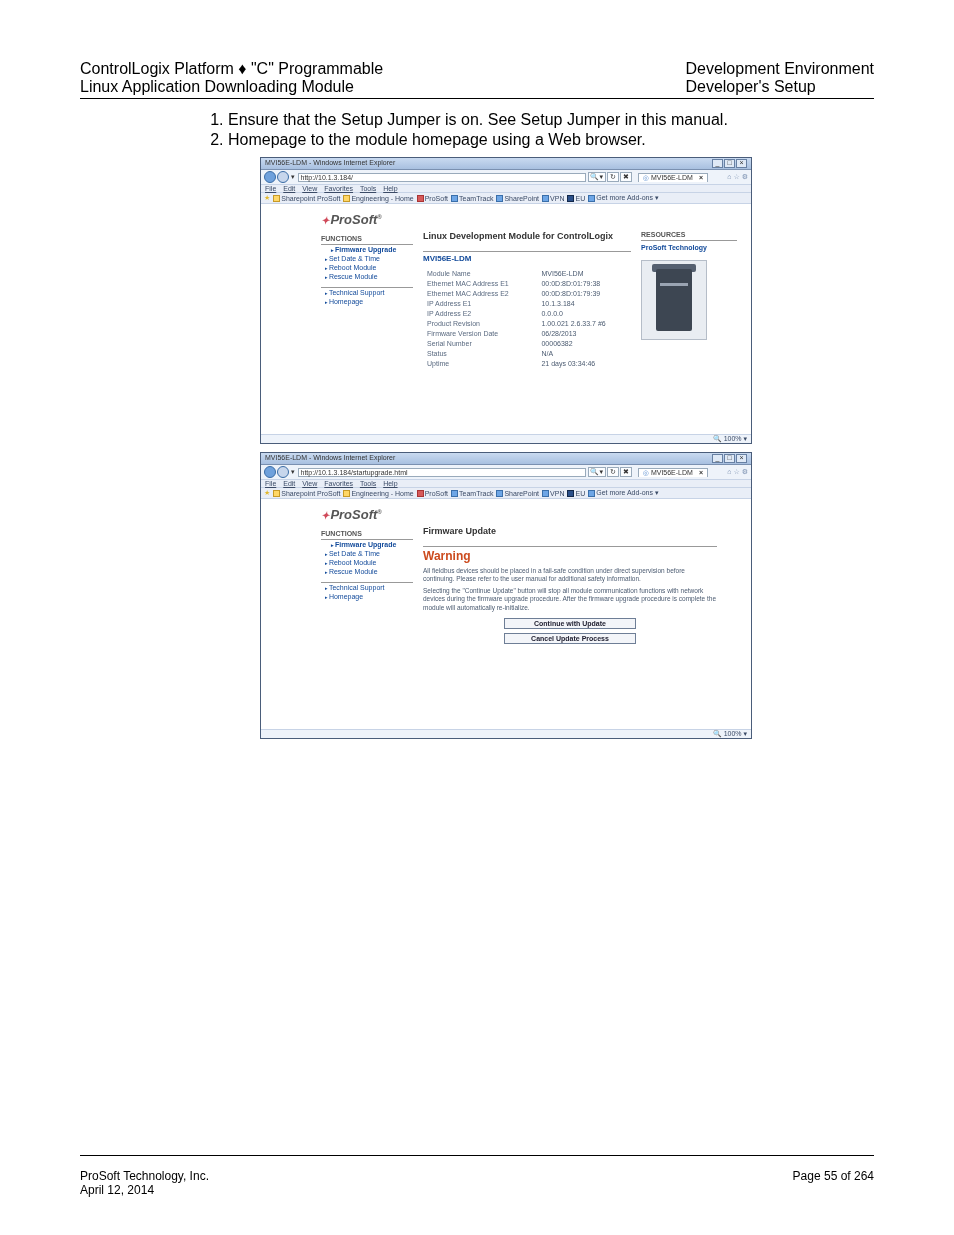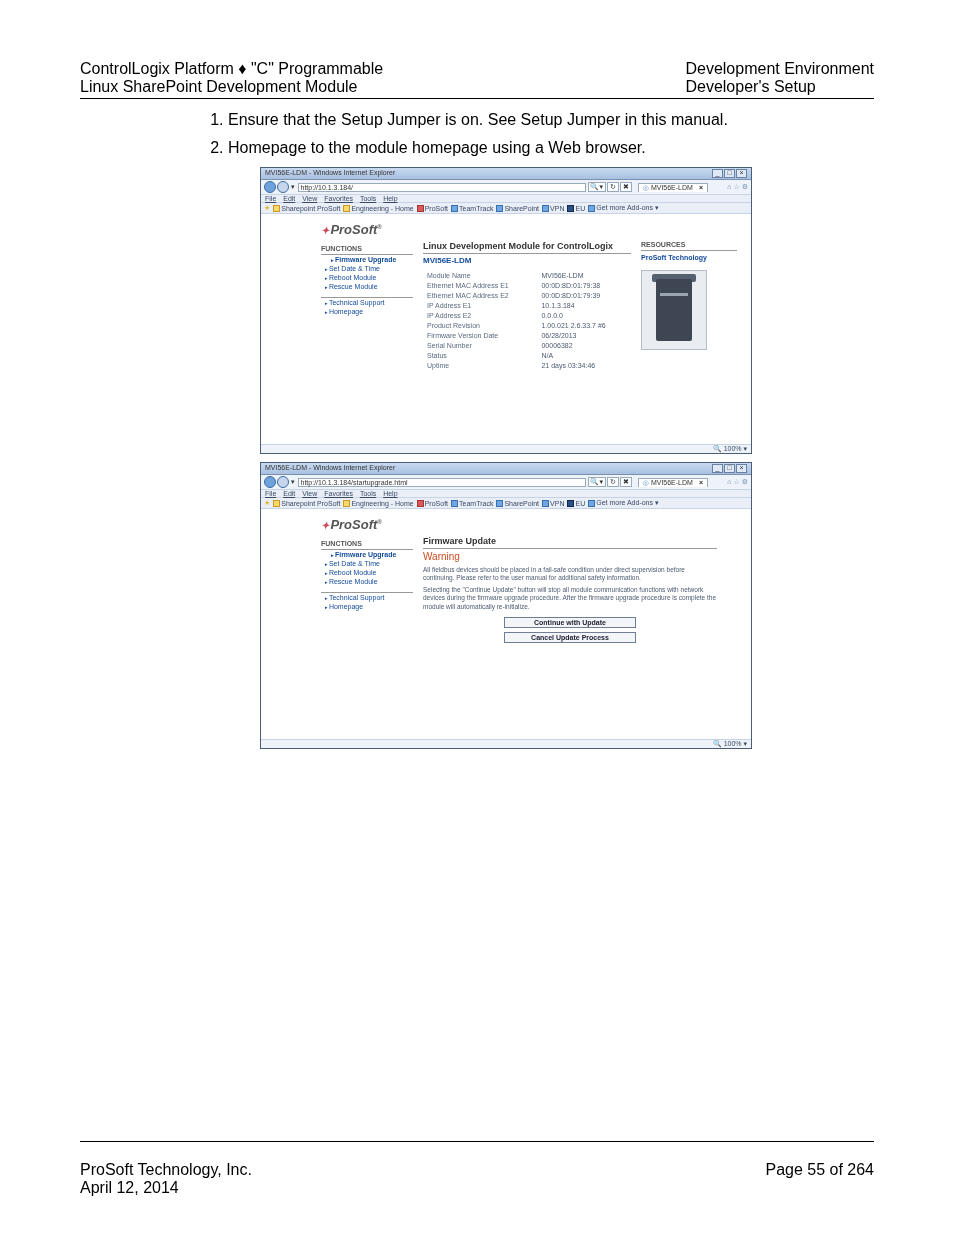"Linux SharePoint Development Module" div { text: SharePoint Development -> Application Downloading }
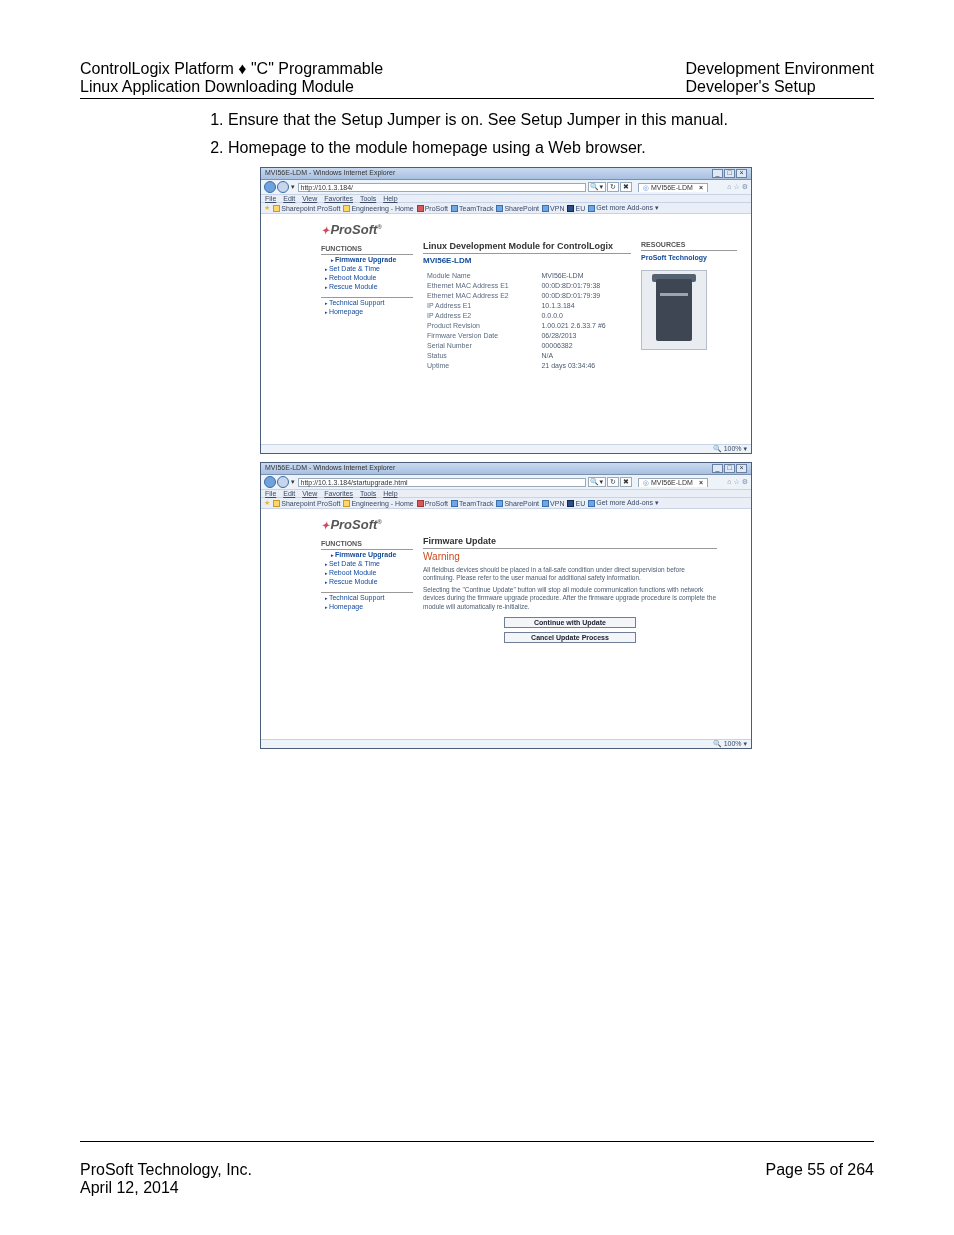"Ensure that the Setup Jumper" ol.steps li { margin: 10px 0 -> 2px 0 }
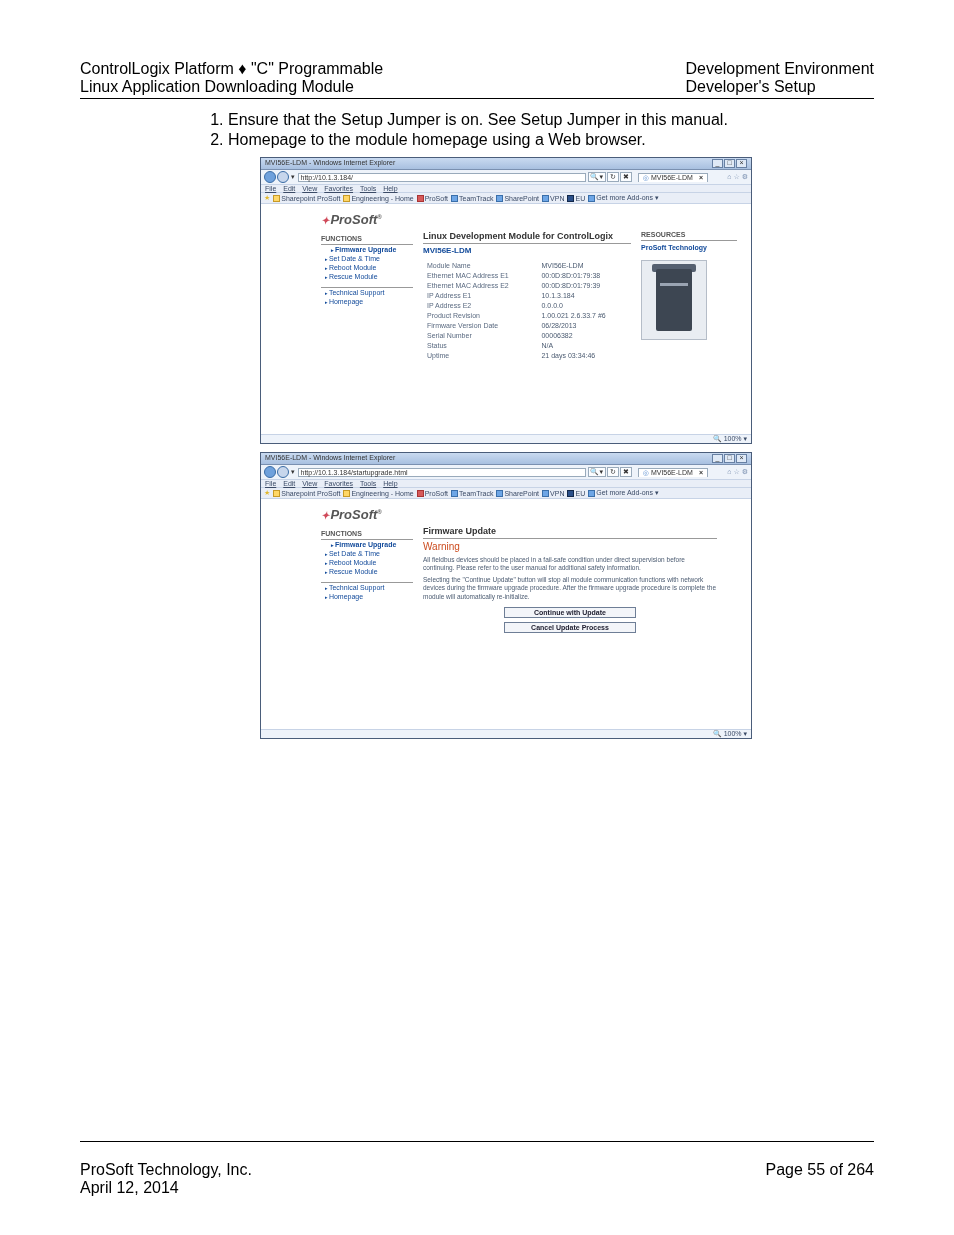"Linux Development Module for" .mainhdr { padding-bottom: 2px -> 10px }
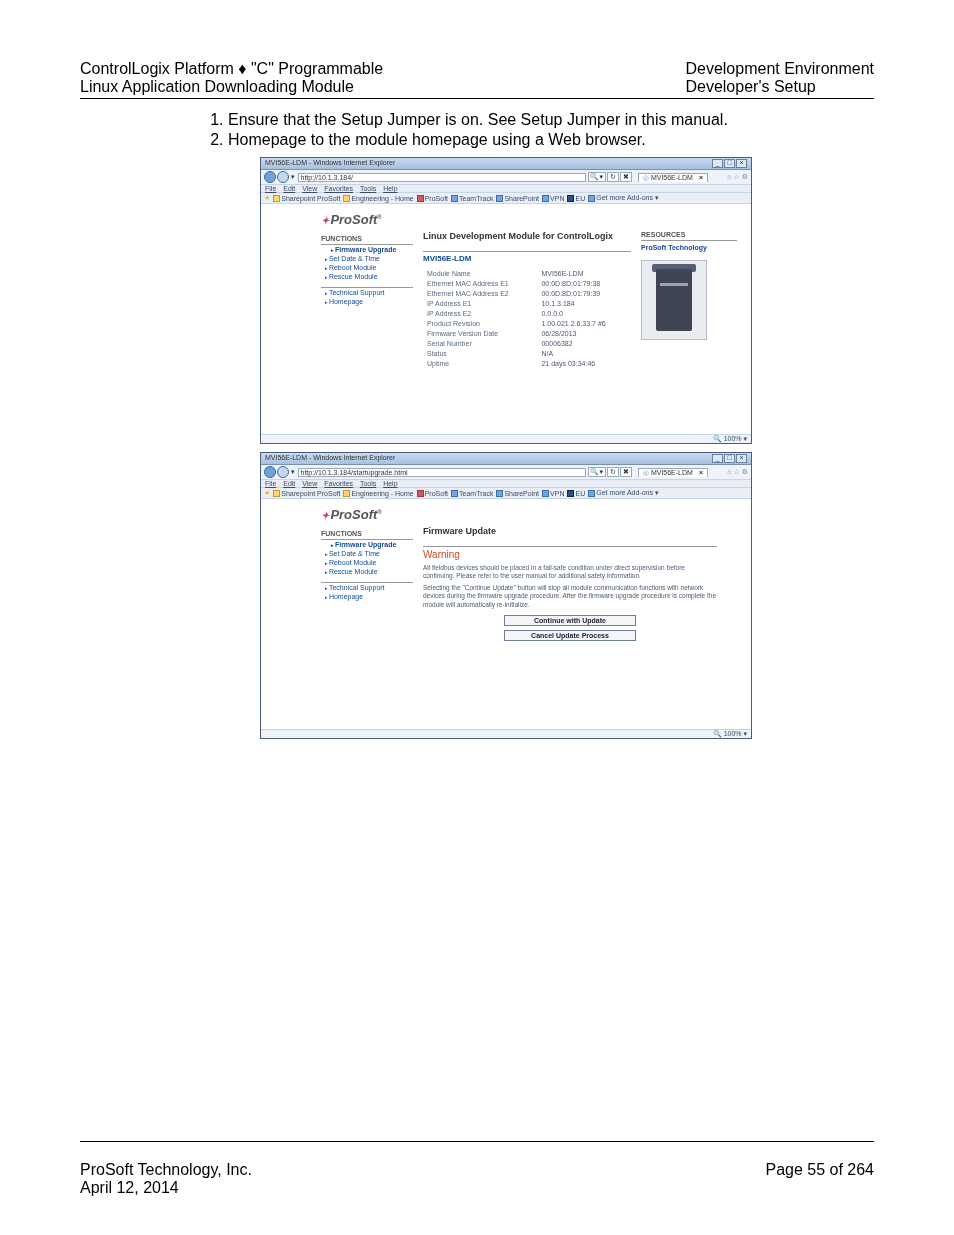"Warning" .warning-title { font-size: 10px -> 12px; font-weight: normal -> bold }
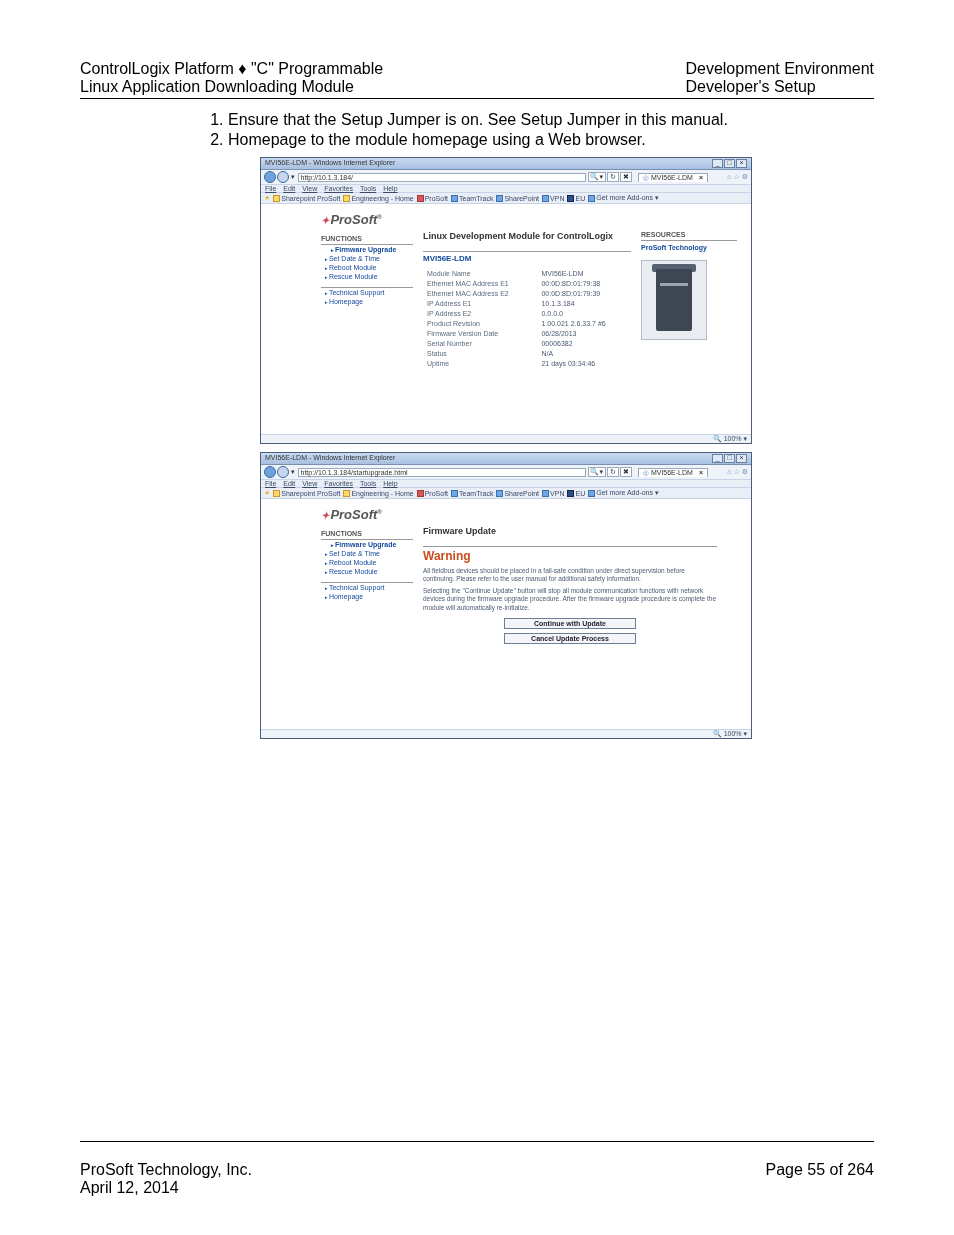"ProSoft Technology, Inc." .ftr { font-size: 16px -> 12px; padding-top: 19px -> 13px }
